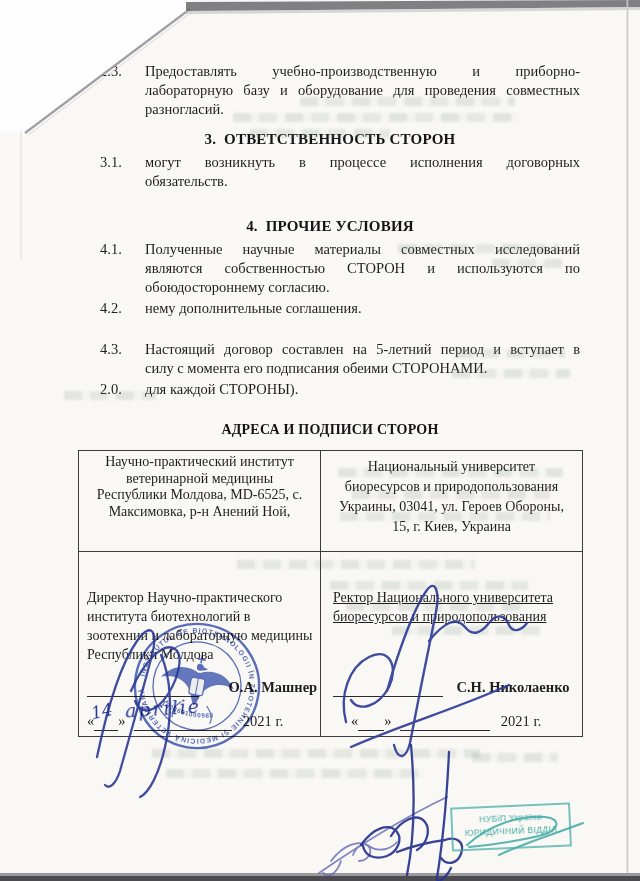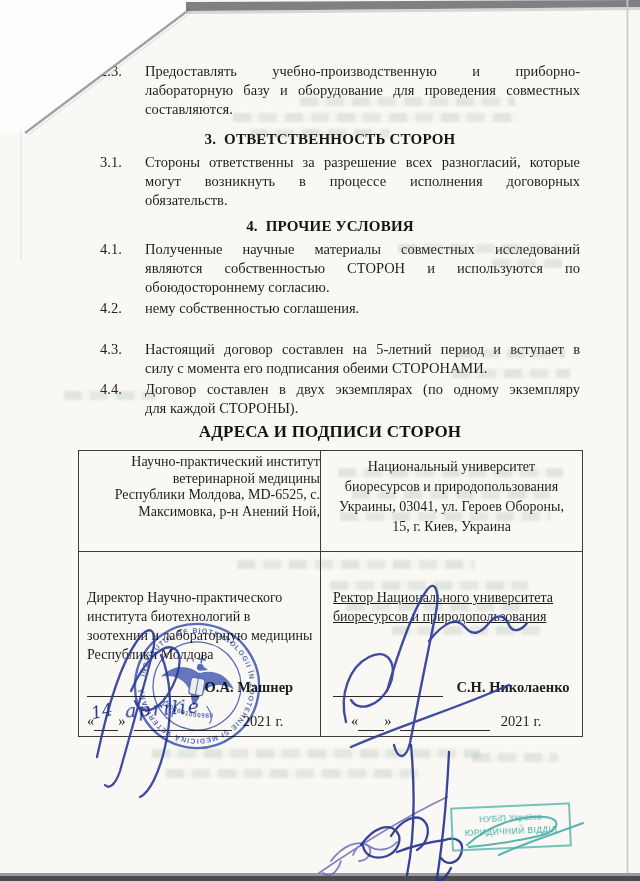"составляются." div.ll { text: составляются -> разногласий }
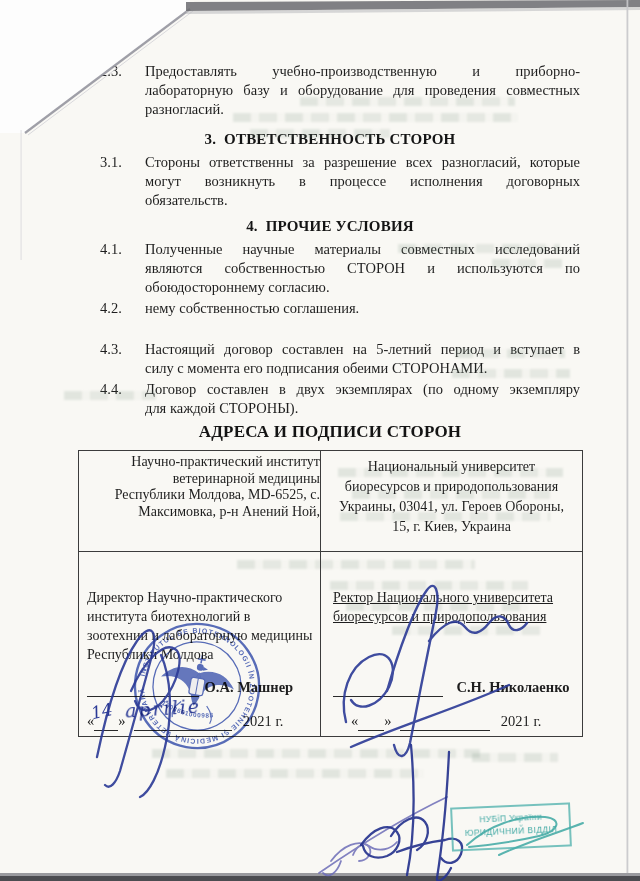"Стороны ответственны за разрешение всех" div.jl { html: <div>Стороны ответственны за разрешение всех разногласий, которые</div> -> none }
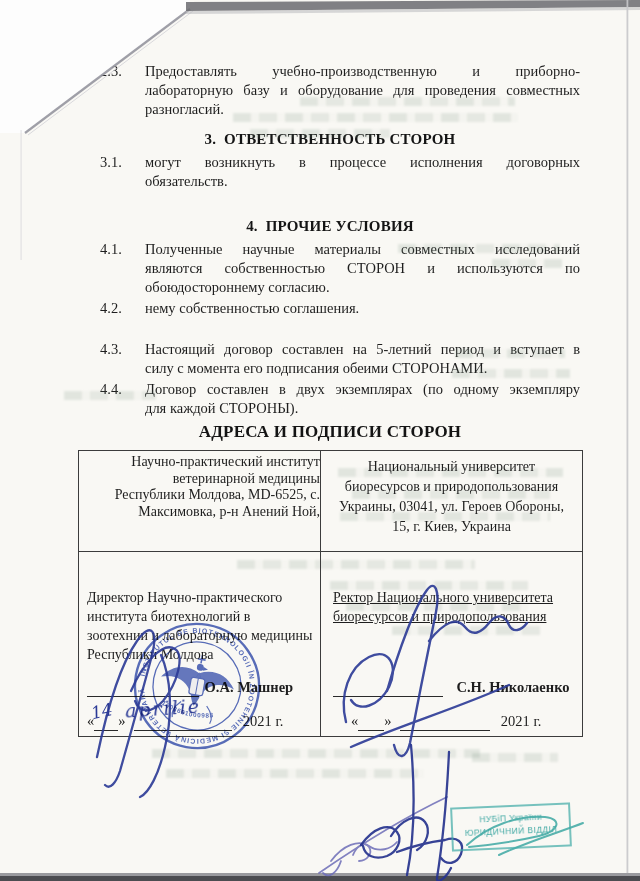"нему собственностью соглашения." div.ll { text: собственностью -> дополнительные }
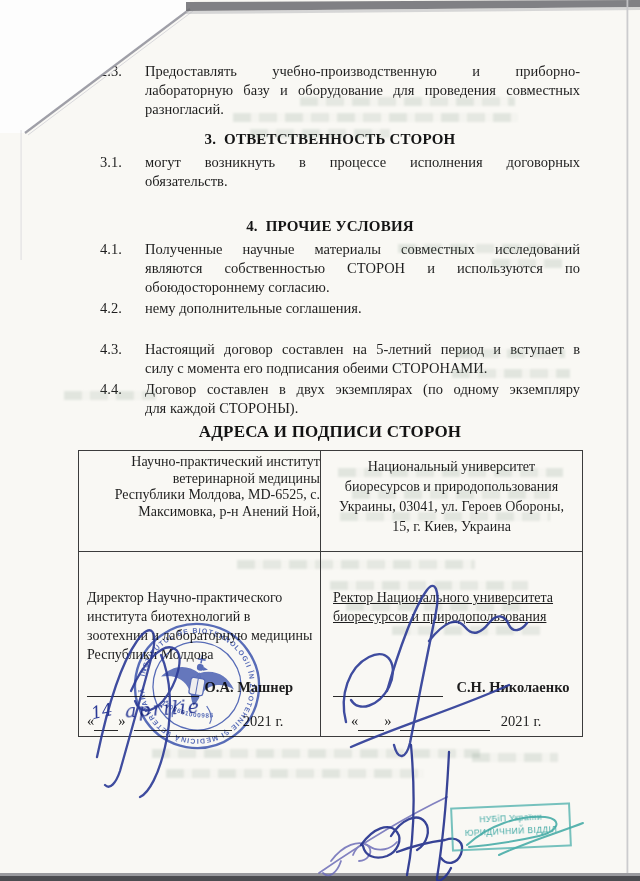"4.4." span.num { text: 4.4 -> 2.0 }
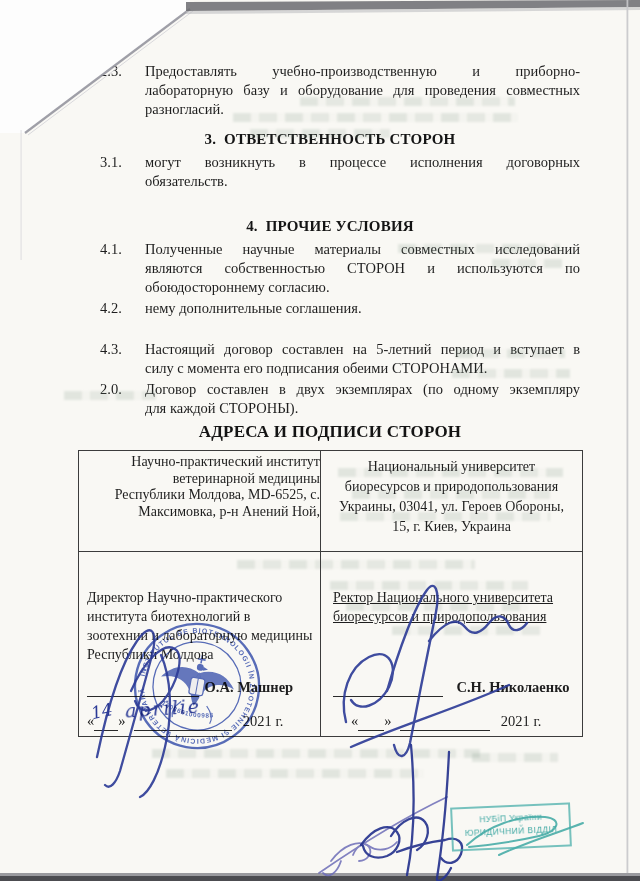"Договор составлен в двух экземплярах" div.jl { html: <div>Договор составлен в двух экземплярах (по одному экземпляру</div> -> none }
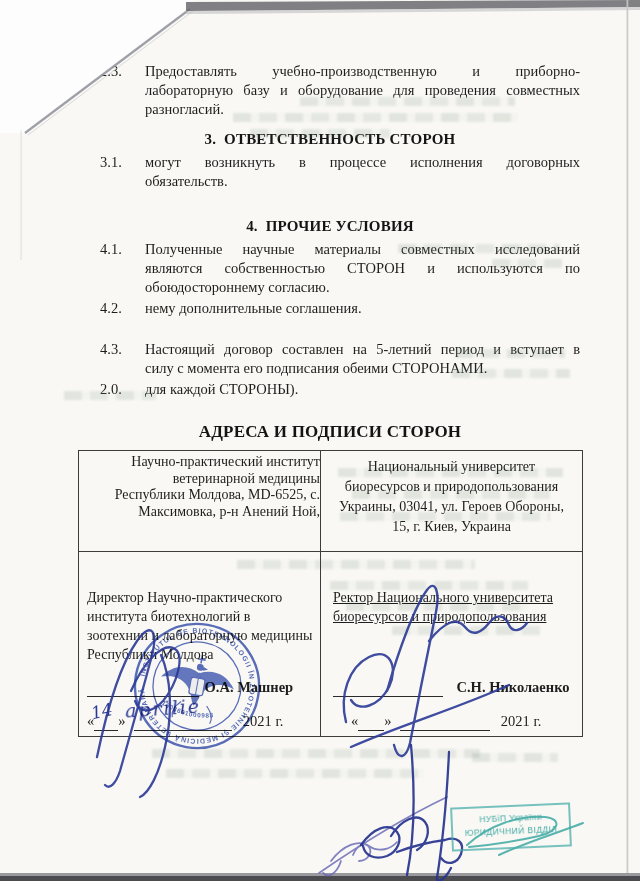"АДРЕСА И ПОДПИСИ СТОРОН" div.heading { font-size: 17px -> 14px }
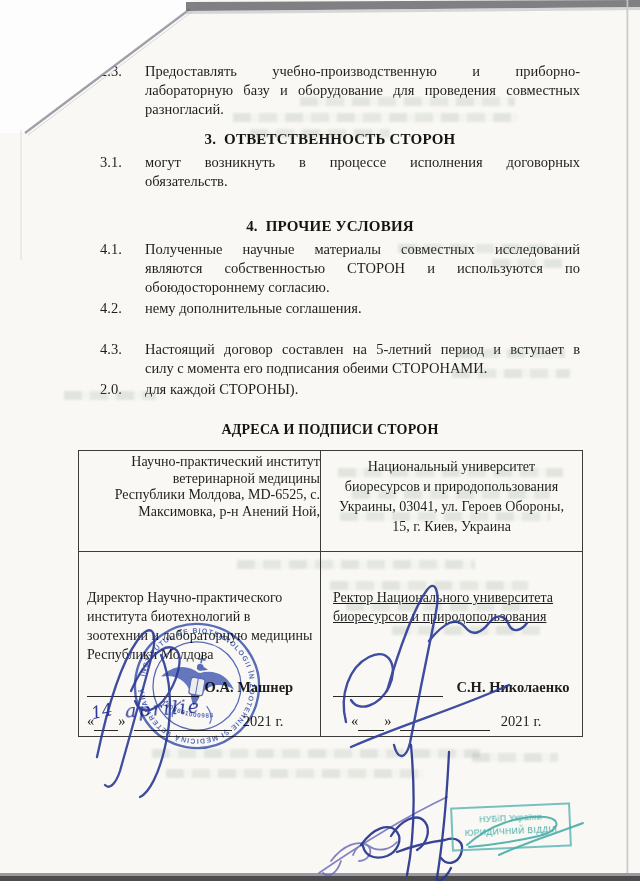"Научно-практический институт" .c-tl { text-align: right -> center }
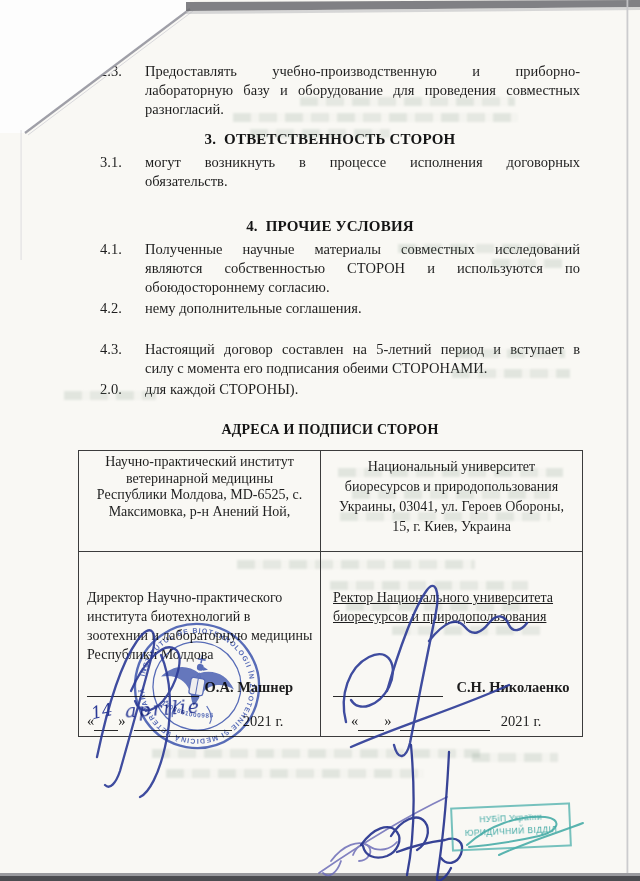"О.А. Машнер" span.signame { margin-left: 2px -> 26px }
